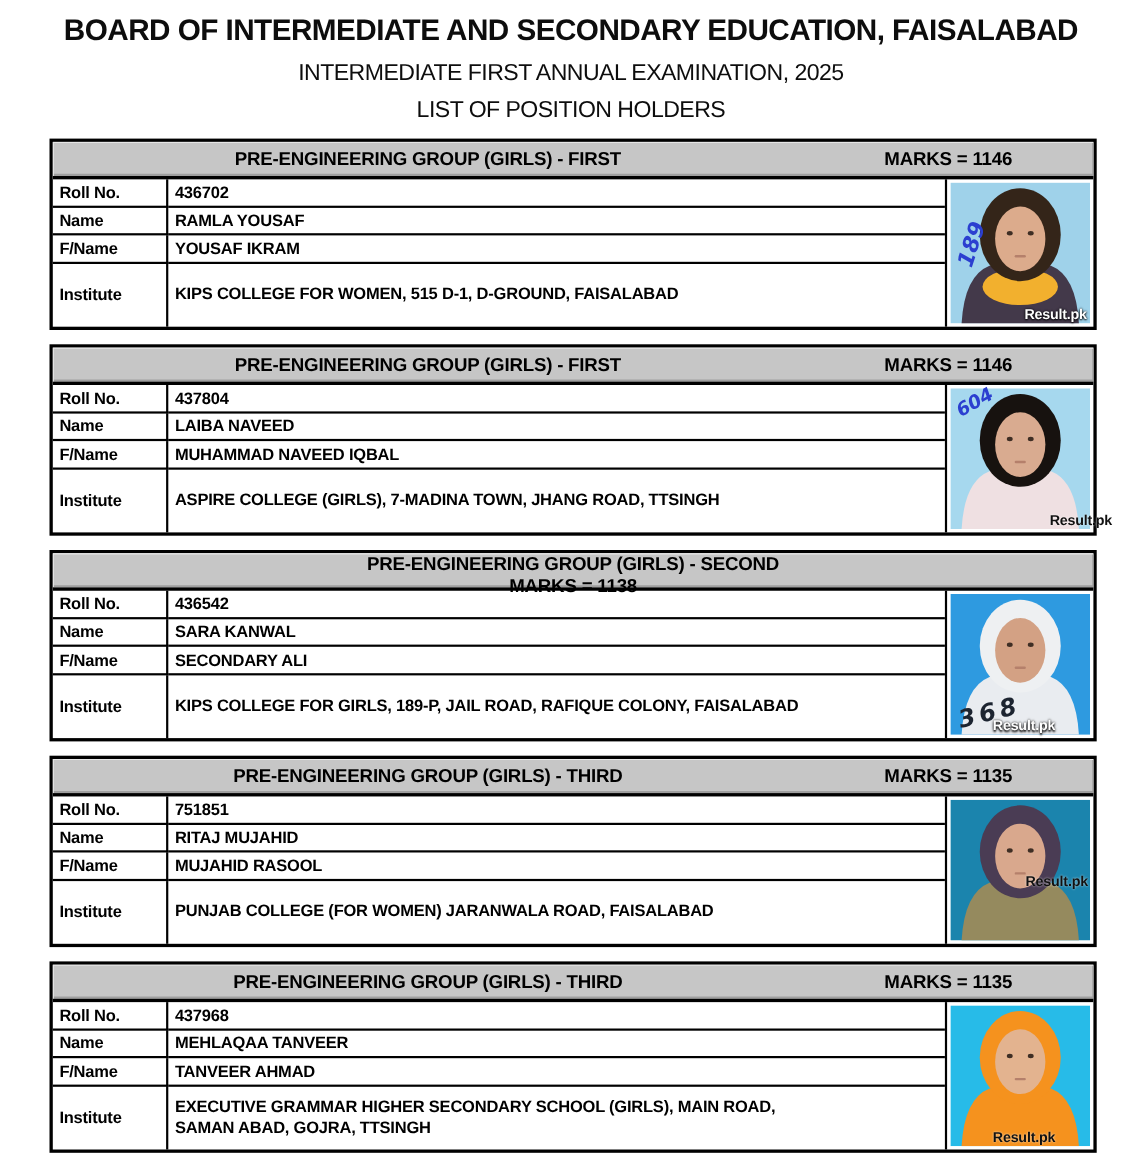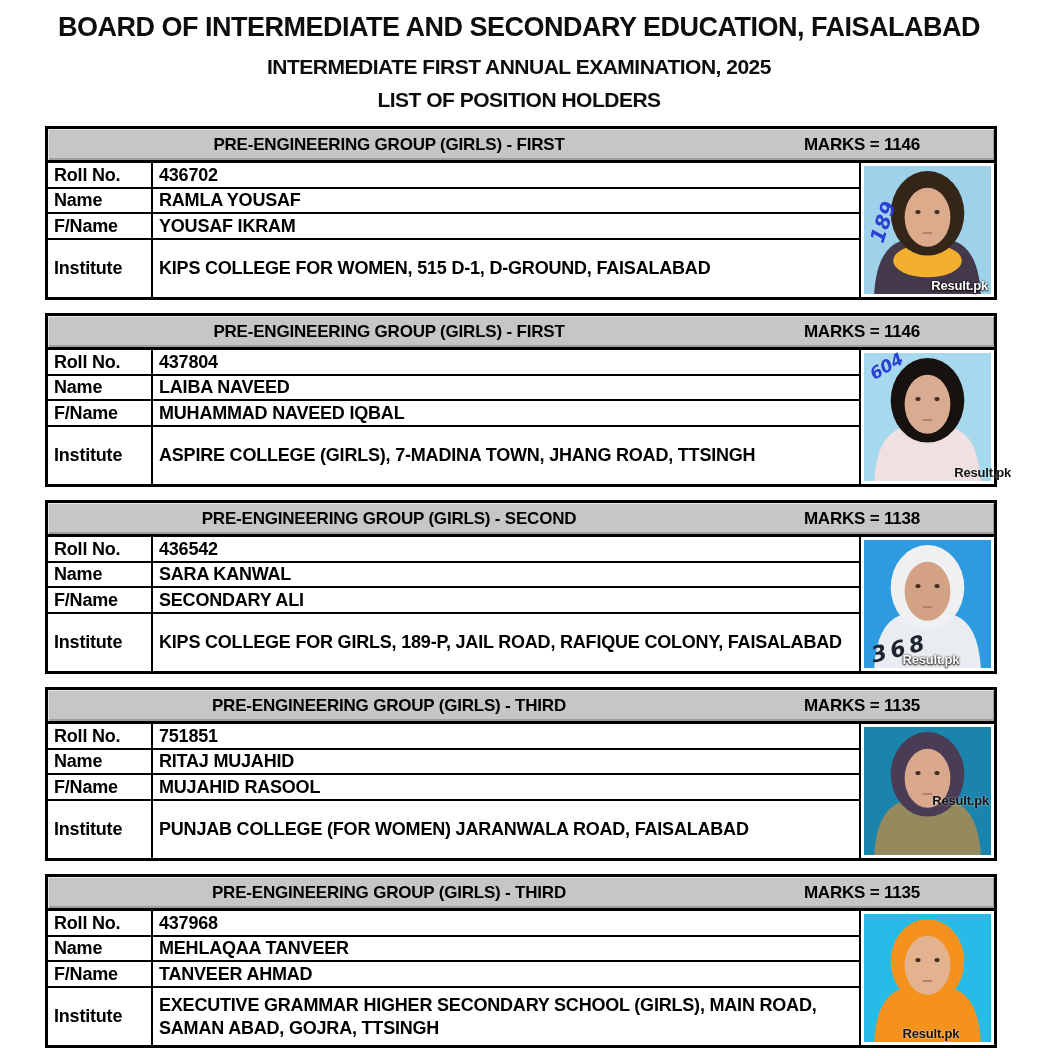"INTERMEDIATE FIRST ANNUAL EXAMINATION," .sub-title { font-weight: bold -> normal }
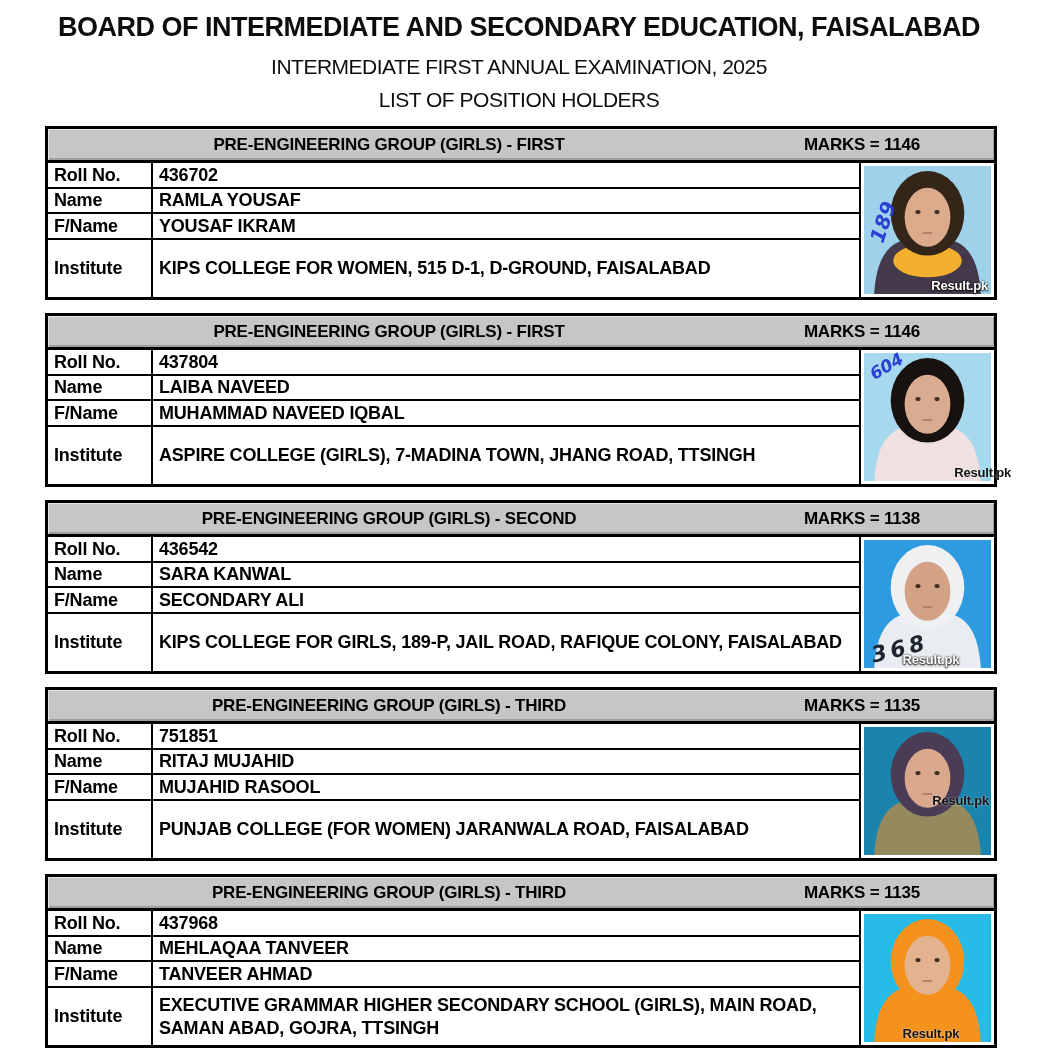"Roll No." .lbl, .val { font-size: 18px -> 15px }
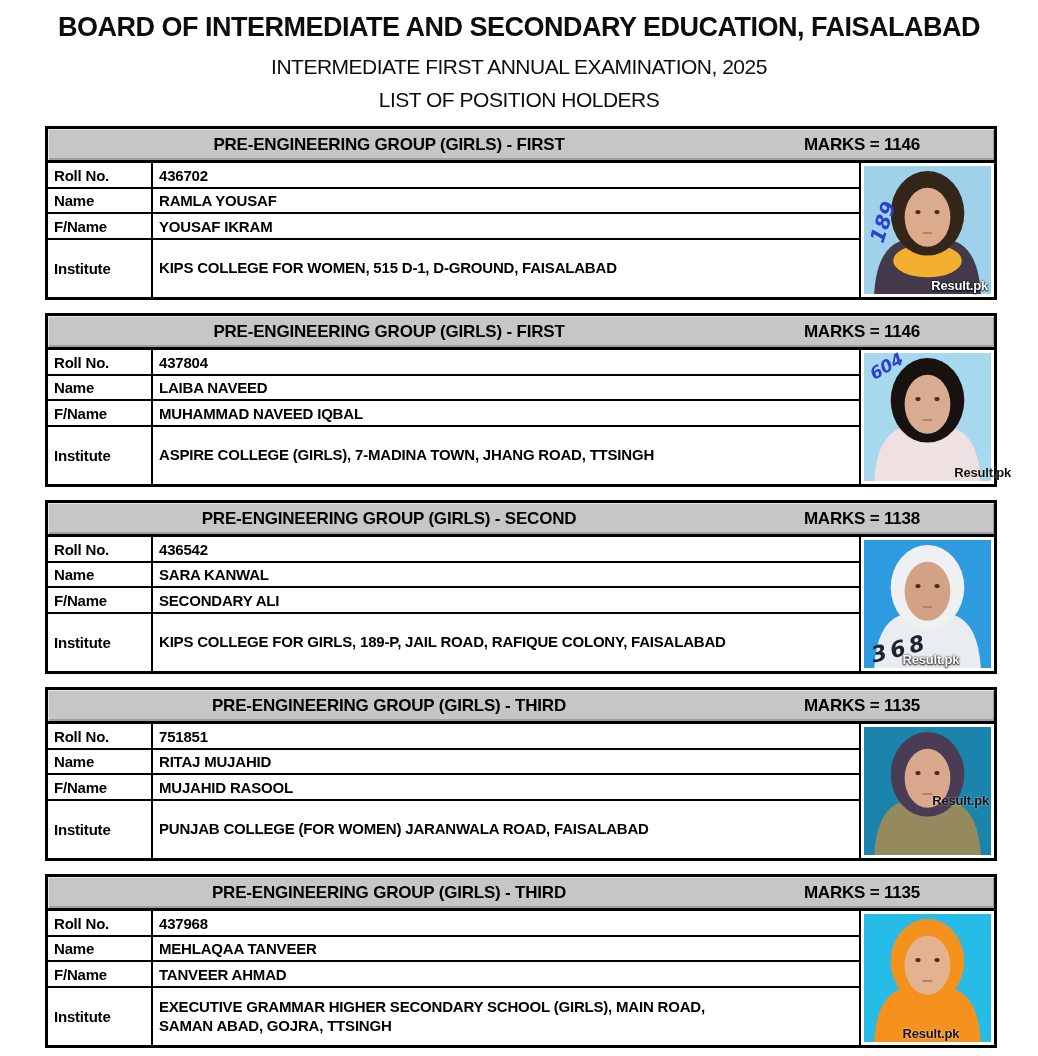"PRE-ENGINEERING GROUP (GIRLS) - SECOND" div.card-head { flex-direction: none -> column }
